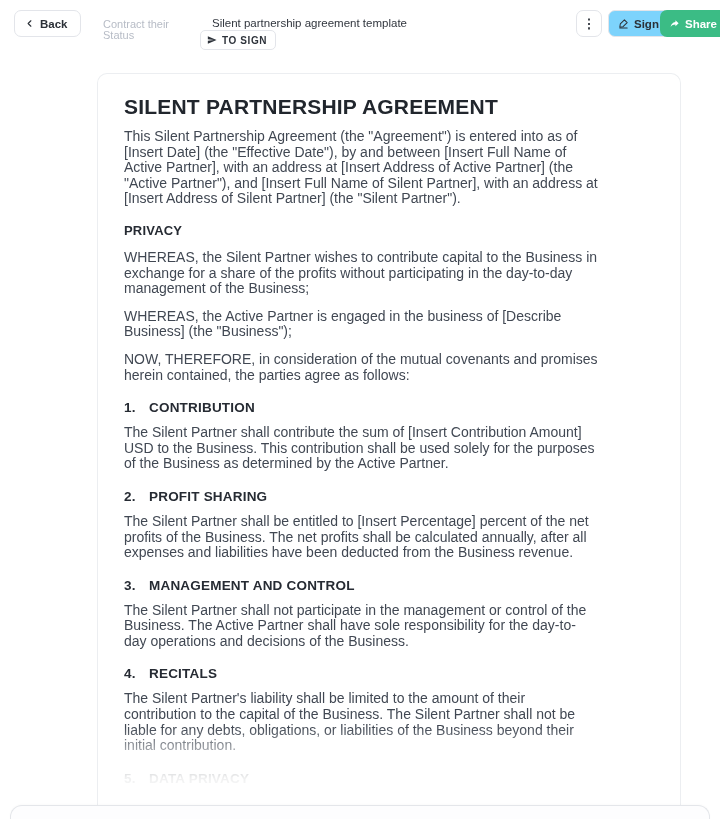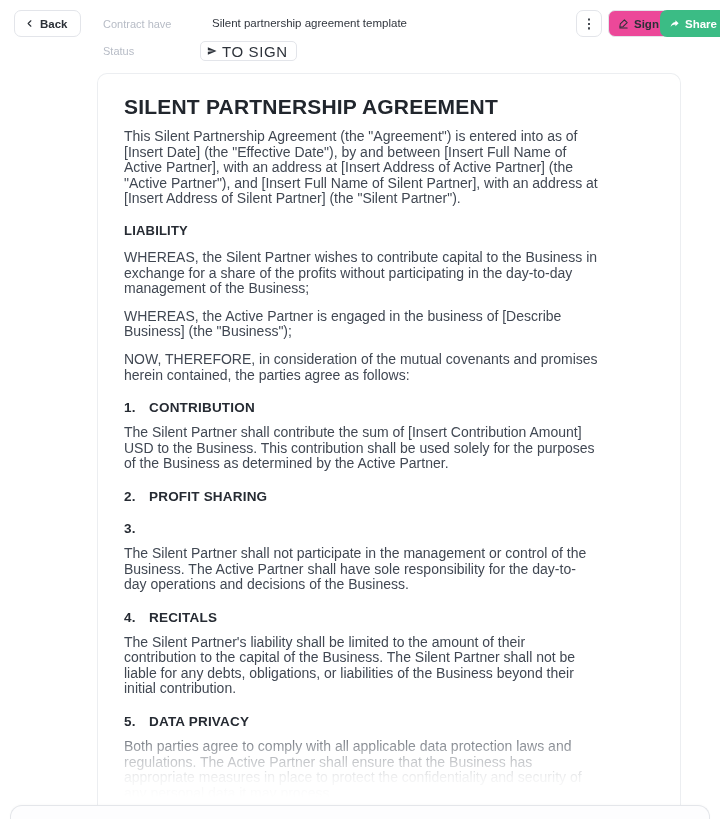"Contract have" span.fld-label { text: have -> their }
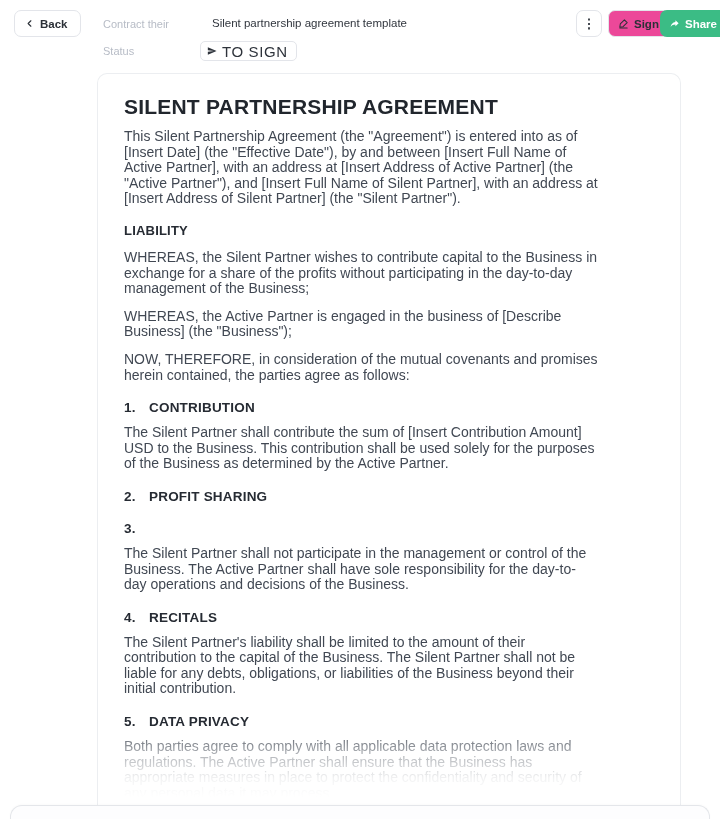"Sign" .sign-btn { background: #ec4899 -> #7dd3fc }
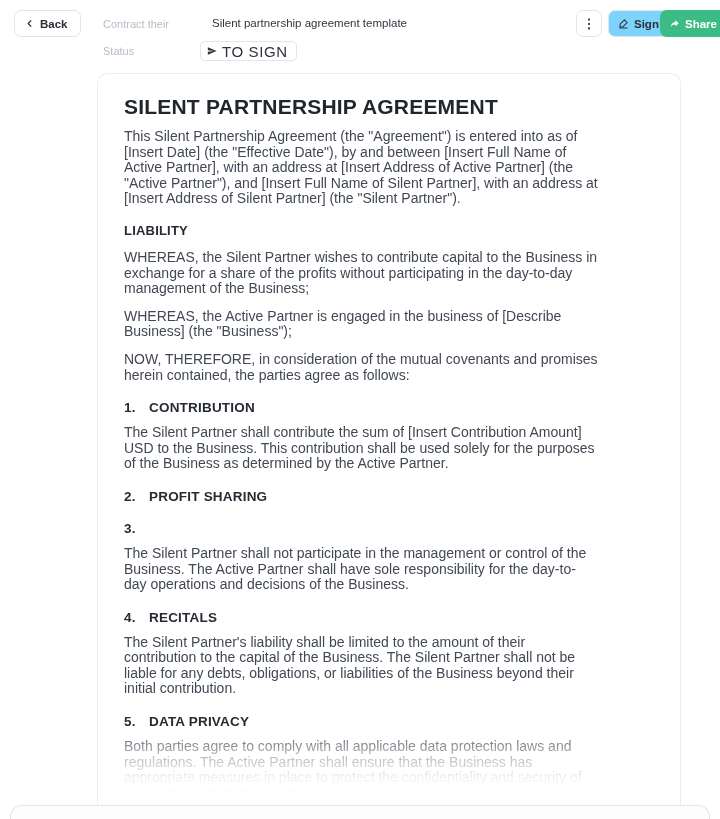"Status" .fld-label.row2 { top: 45px -> 29px }
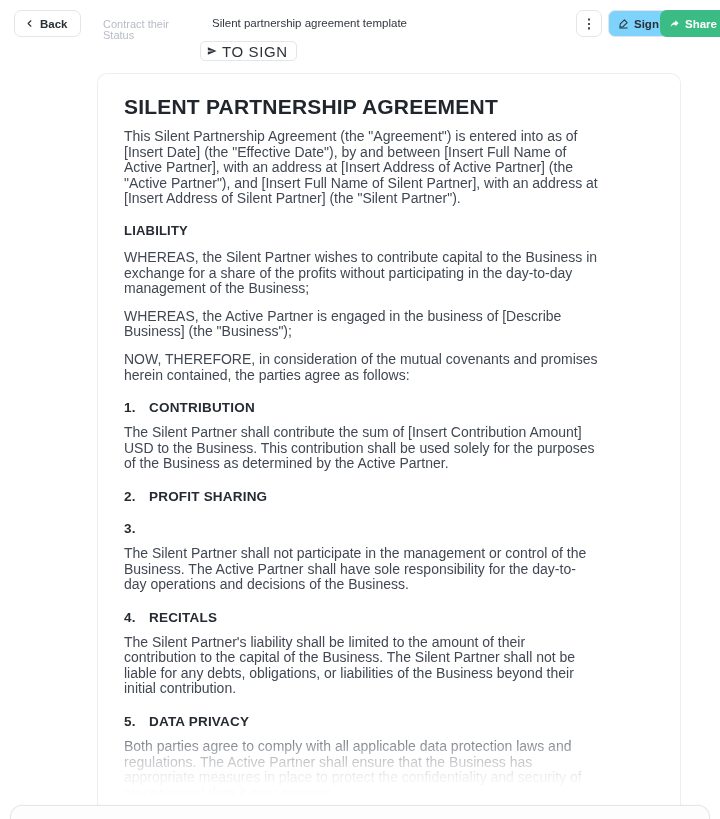"TO SIGN" .status-badge { font-size: 15px -> 10px; font-weight: 400 -> 700; top: 41px -> 30px }
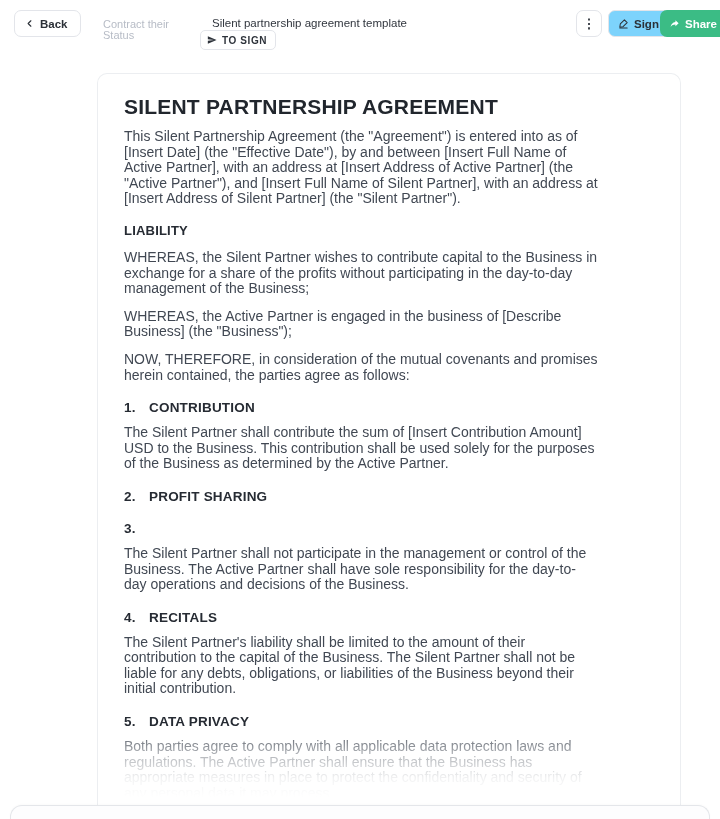"LIABILITY" div.h-recitals { text: LIABILITY -> PRIVACY }
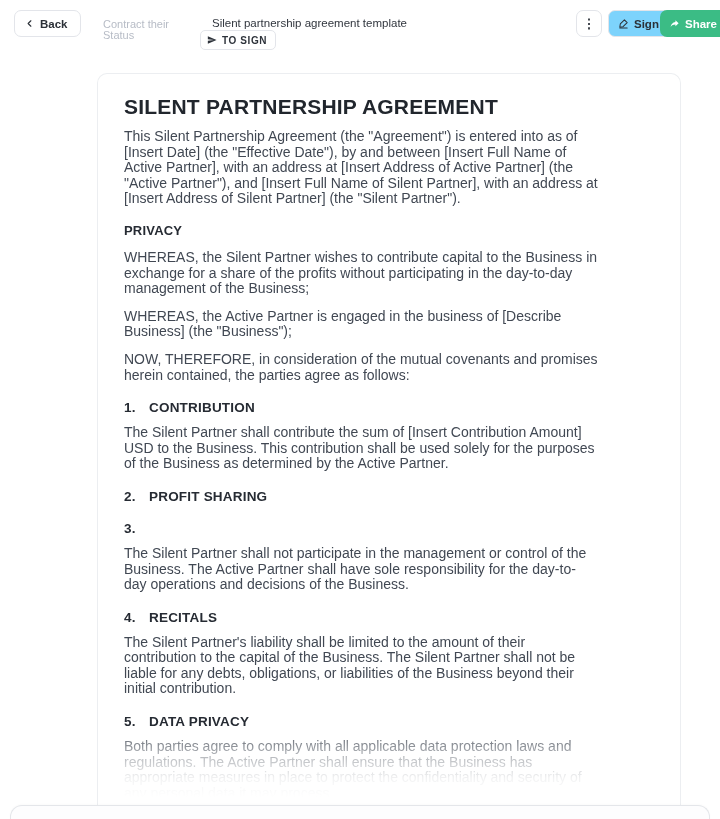"The Silent Partner shall be" p.para { html: none -> <p>The Silent Partner shall be entitled to [Insert Percentage] percent of the net profits of the Business. The net profits shall be calculated annually, after all expenses and liabilities have been deducted from the Business revenue.</p> }
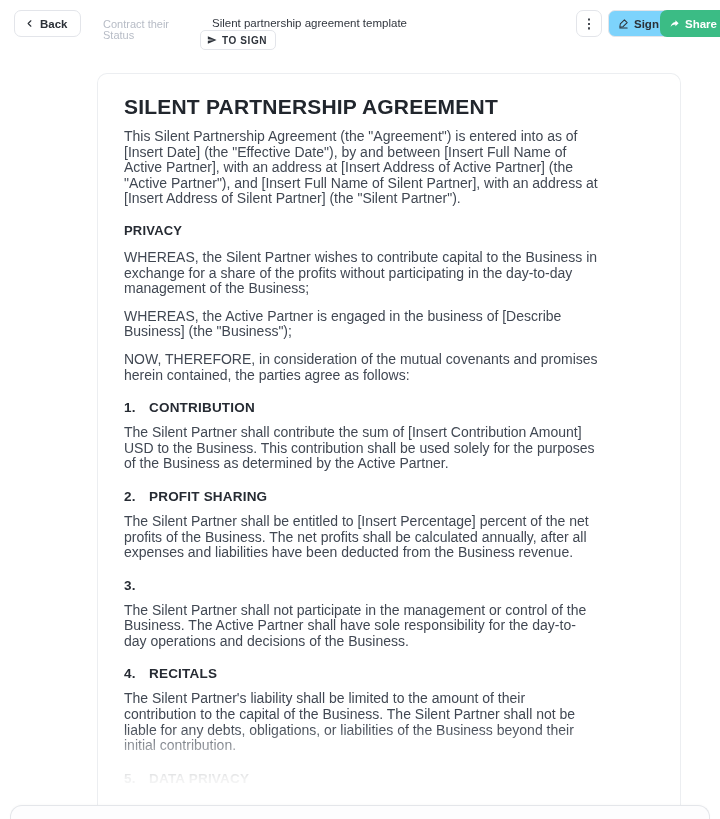"MANAGEMENT AND CONTROL" span { html: none -> <span>MANAGEMENT AND CONTROL</span> }
